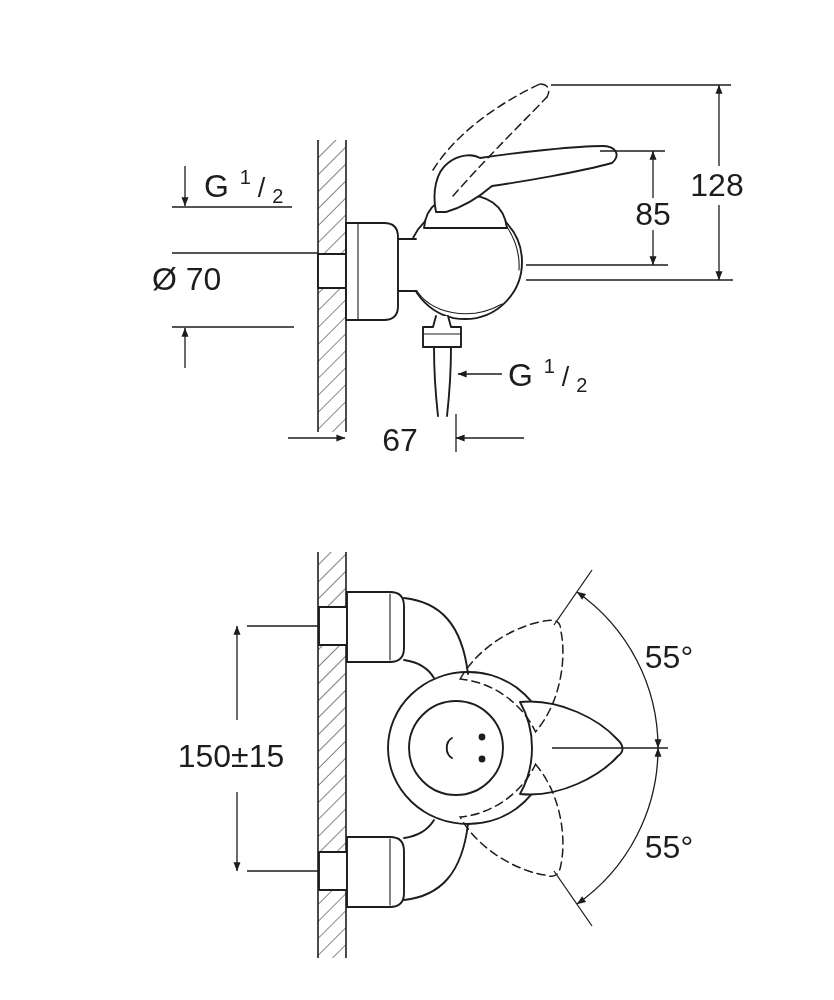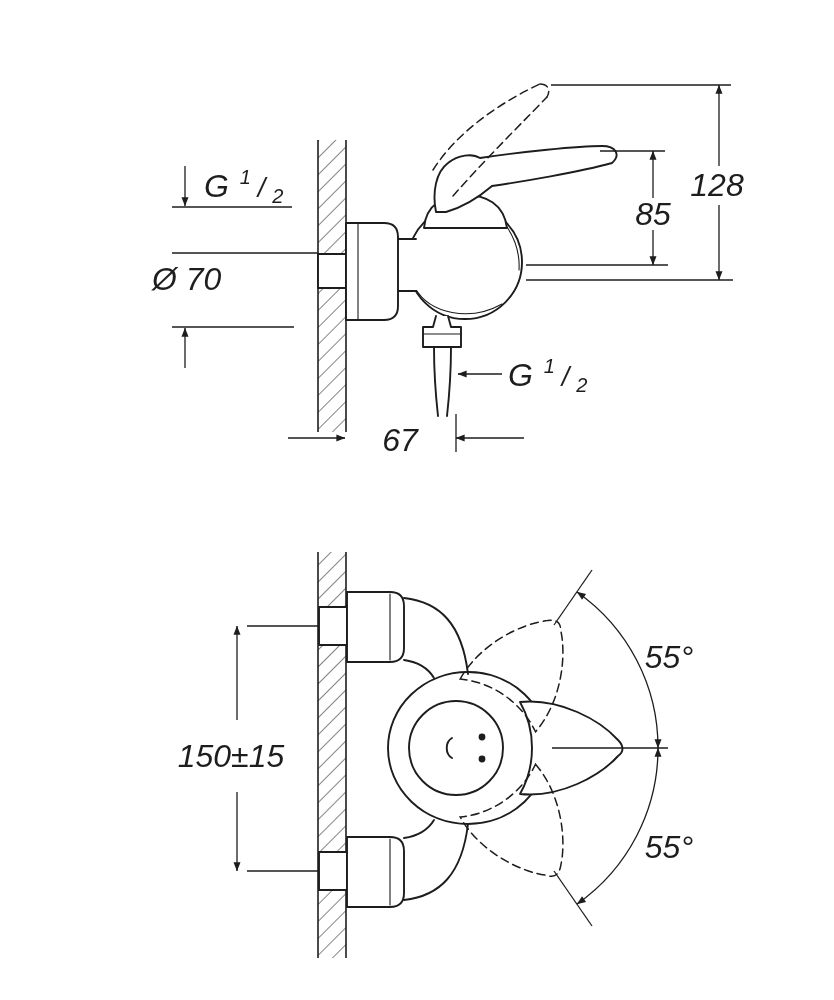"G 1 / 2" .sheet { font-style: italic -> none }
